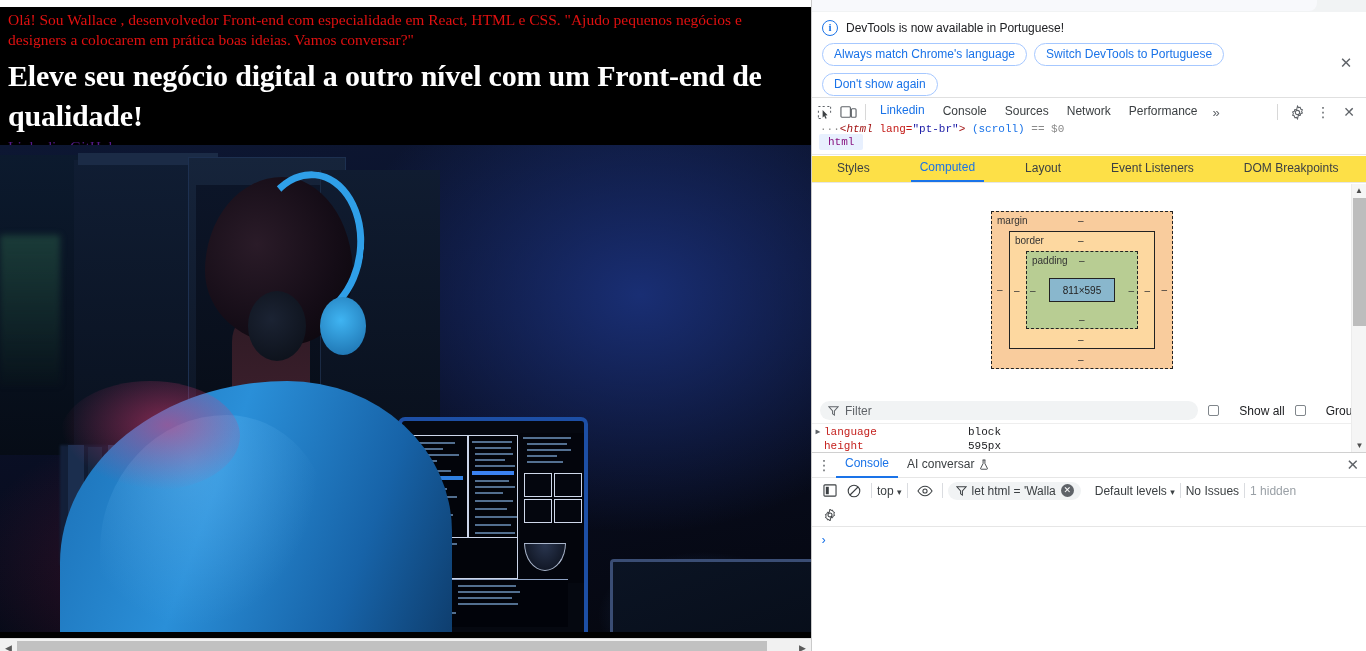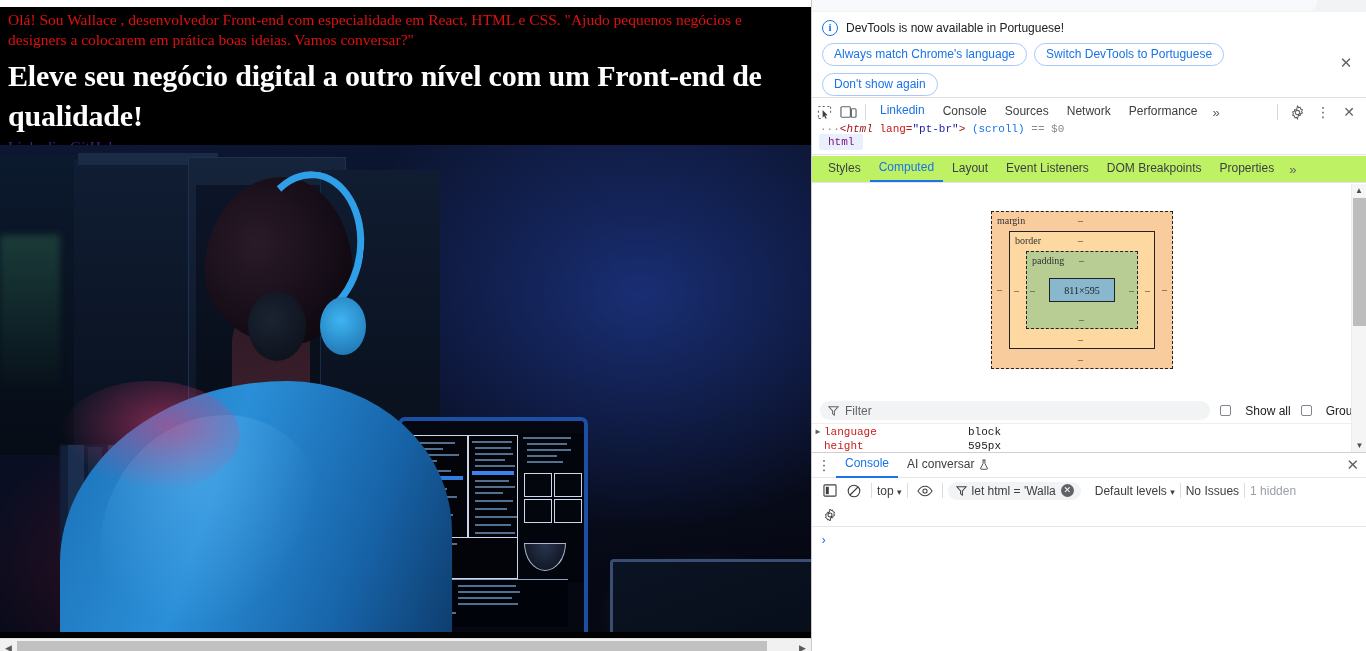"Styles" #sidebar-tabs { background: #bef264 -> #fde047; gap: none -> 32px; padding-left: 7px -> 16px }
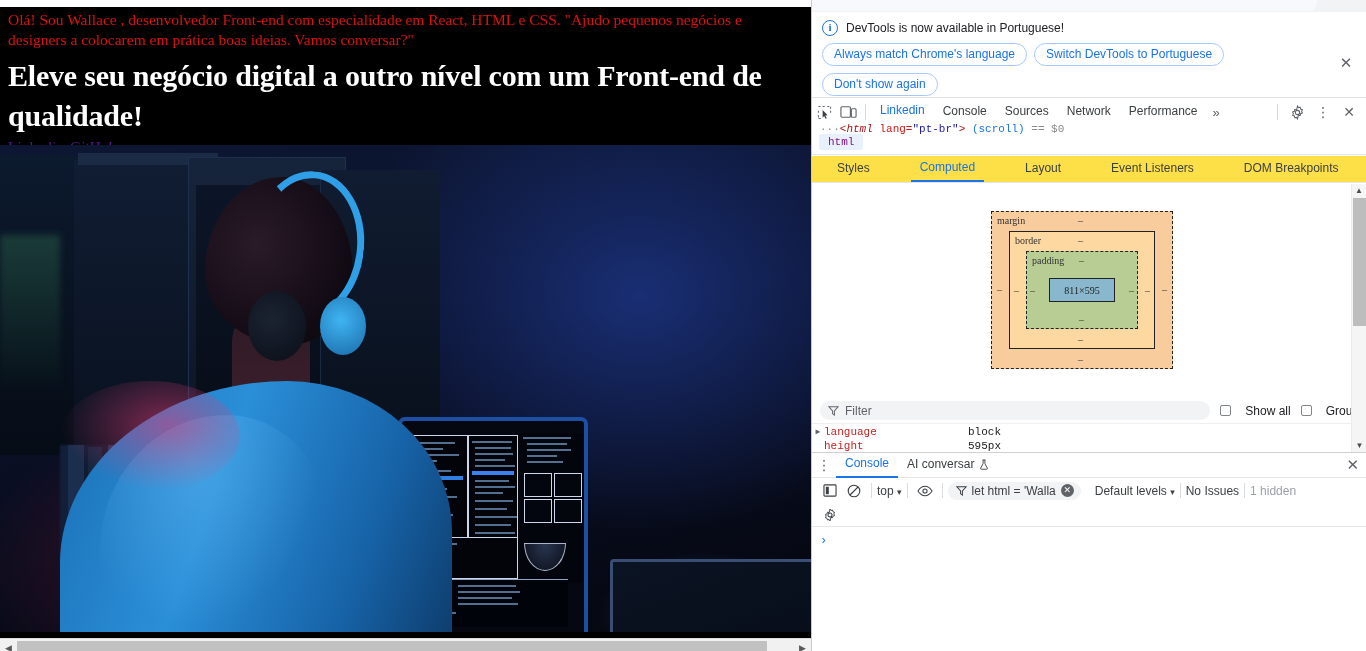"margin" .bm { font-family: Liberation Serif, serif -> Liberation Sans, sans-serif }
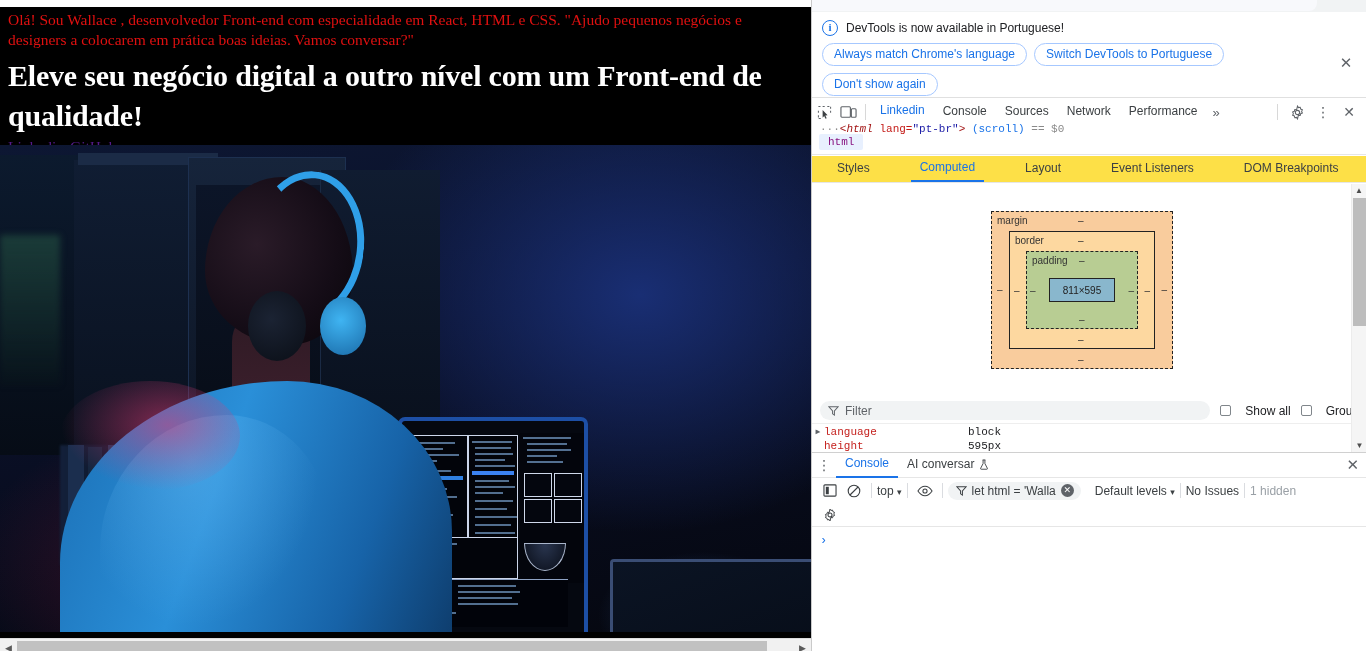"Show all" .cbx-lbl { gap: 14px -> 20px }
